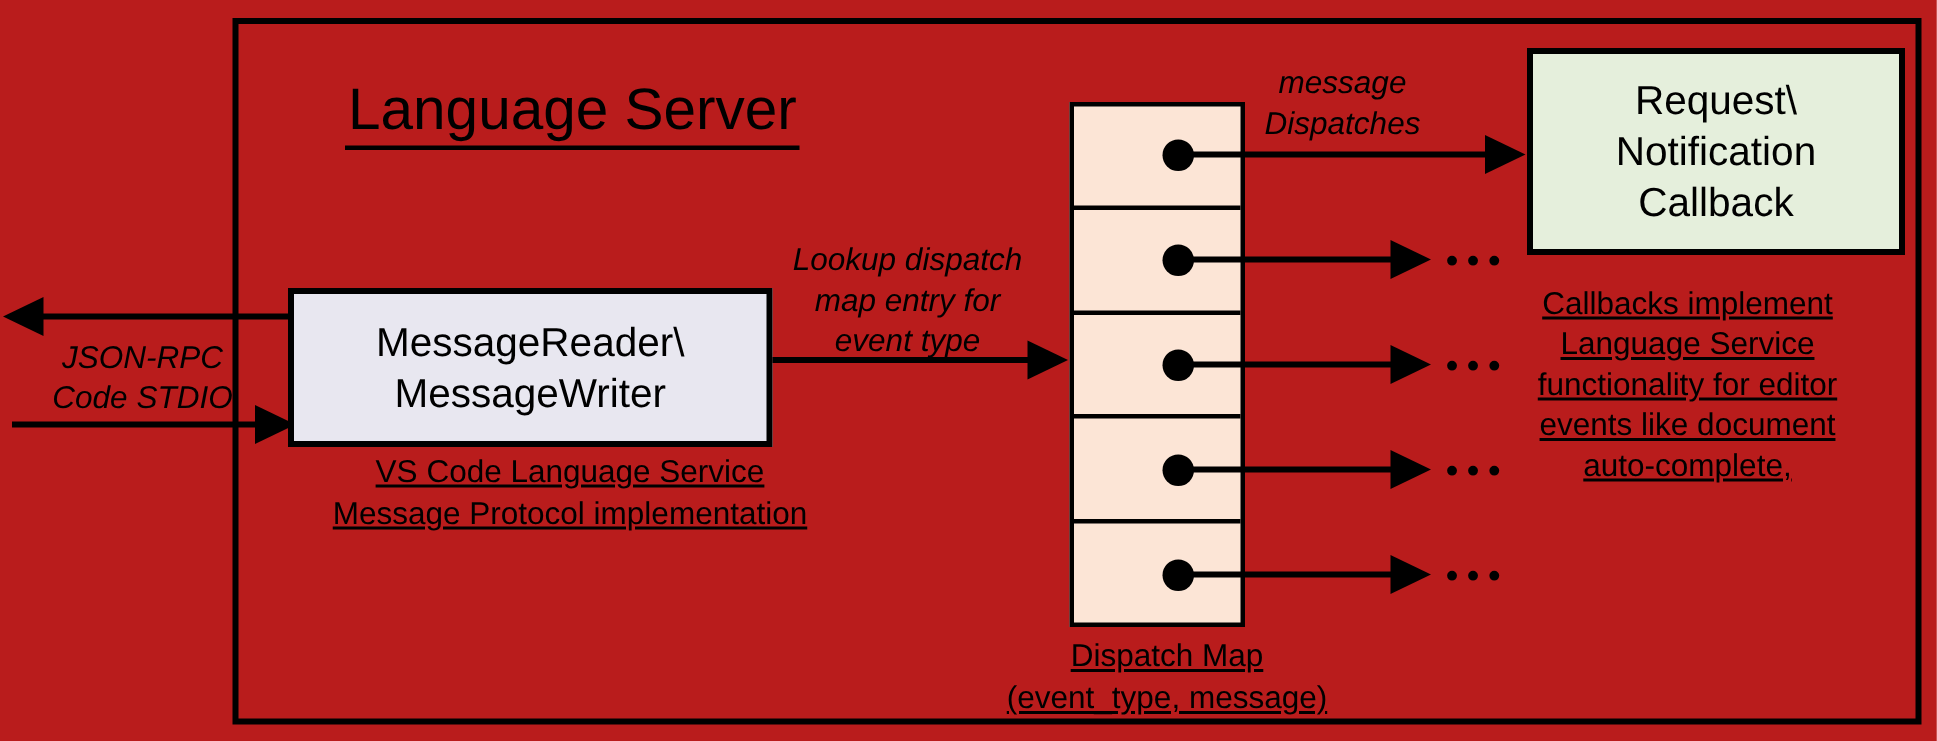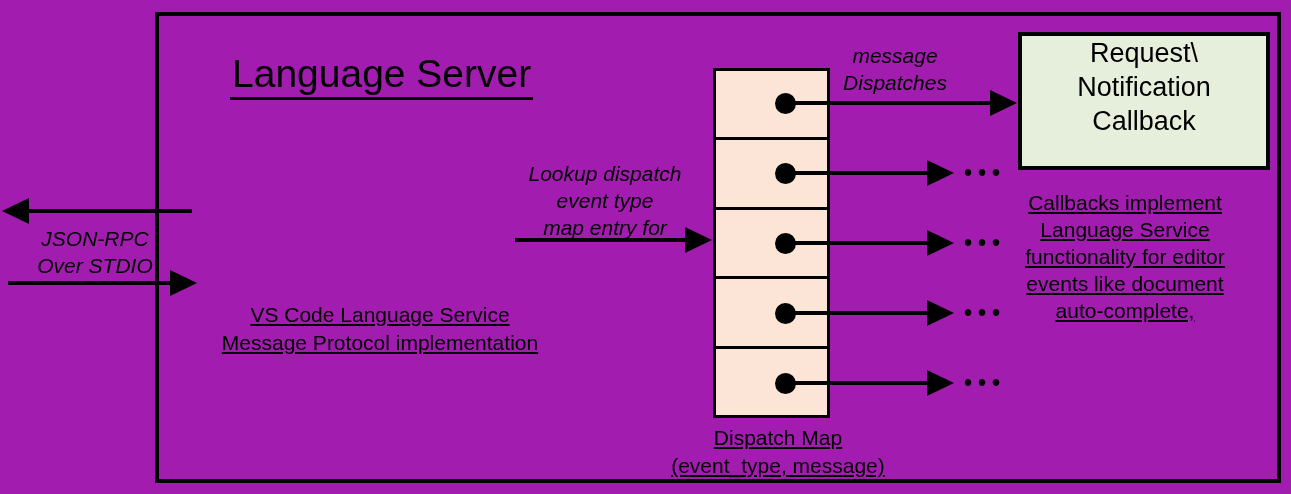"Language Server" .canvas { background: #a21caf -> #b91c1c }
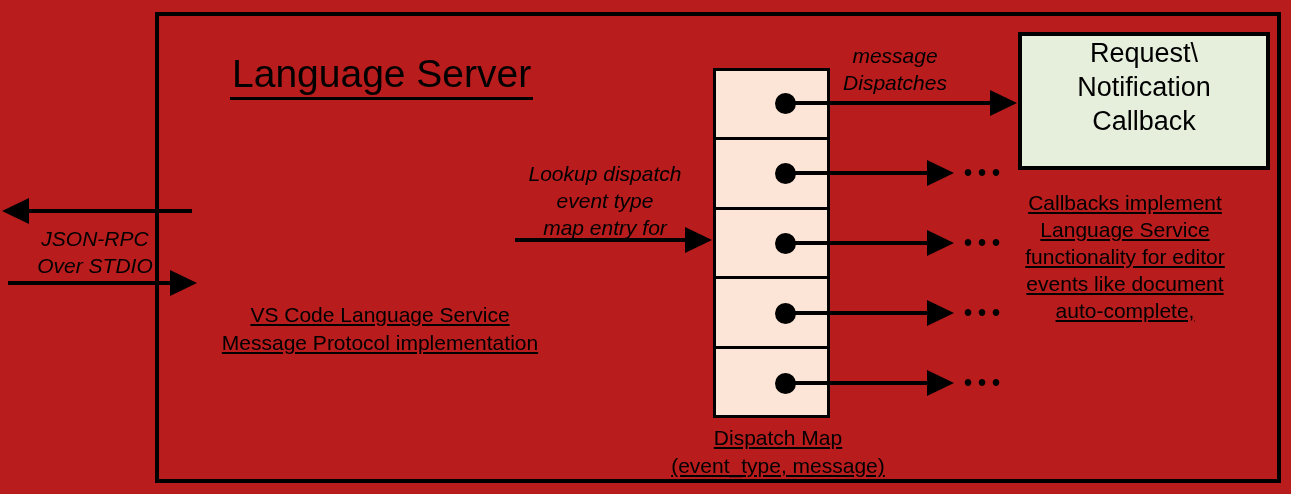"Request\" .node { justify-content: flex-start -> center }
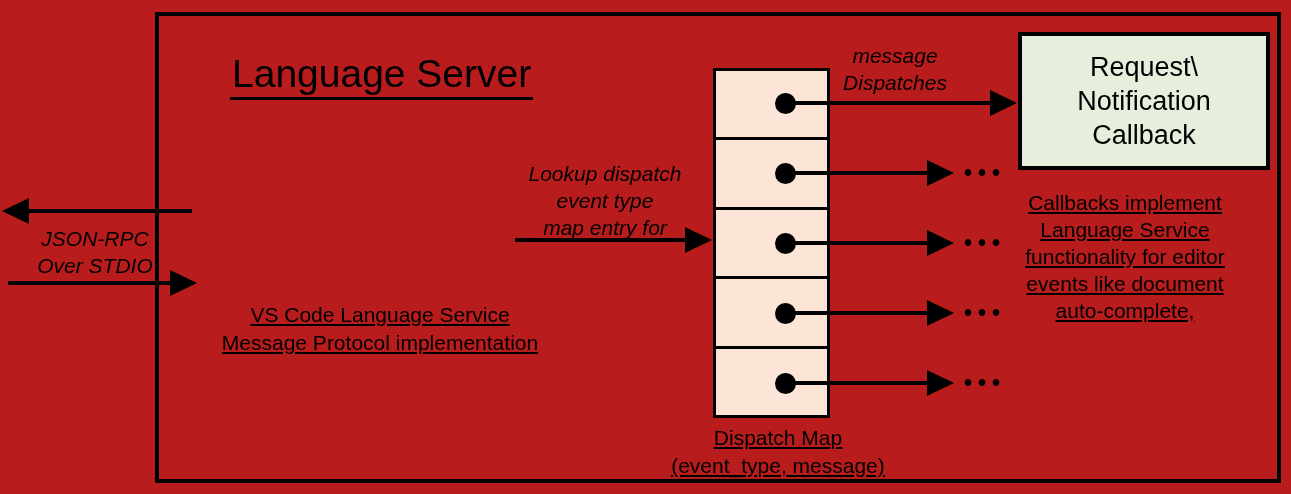"MessageReader\" div.abs { html: none -> <div> <div>MessageReader\</div> <div>MessageWriter</div> </div> }
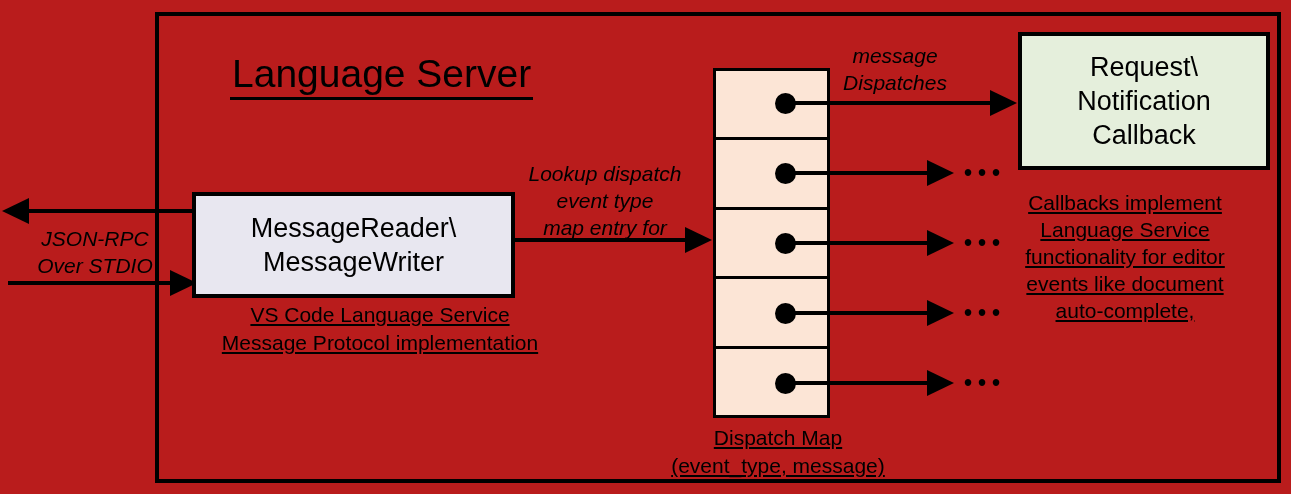"event type" div { order: before "map entry for" -> after "map entry for" }
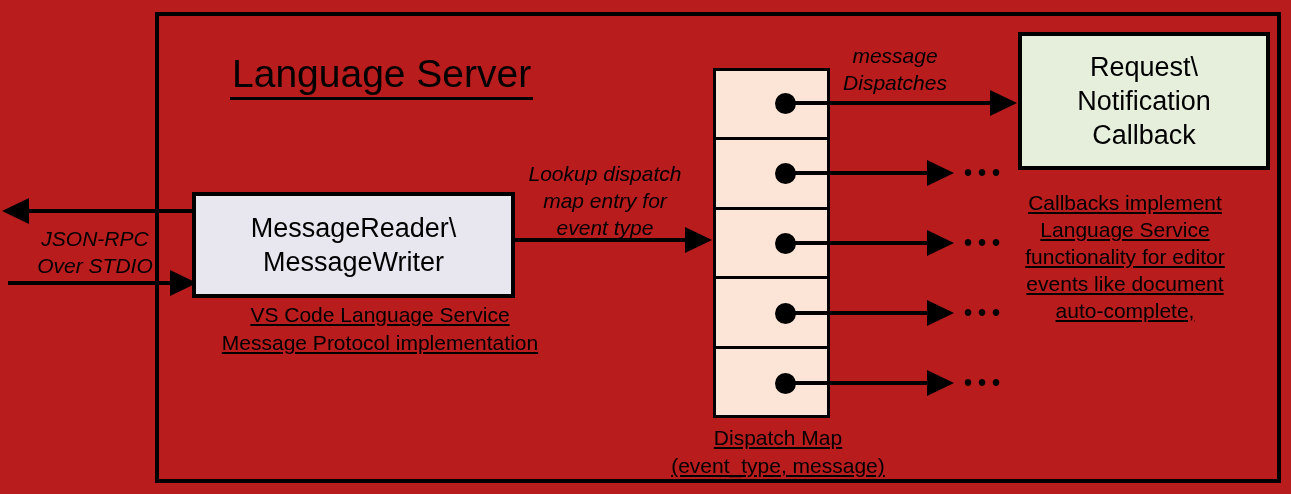"Over STDIO" div { text: Over -> Code }
